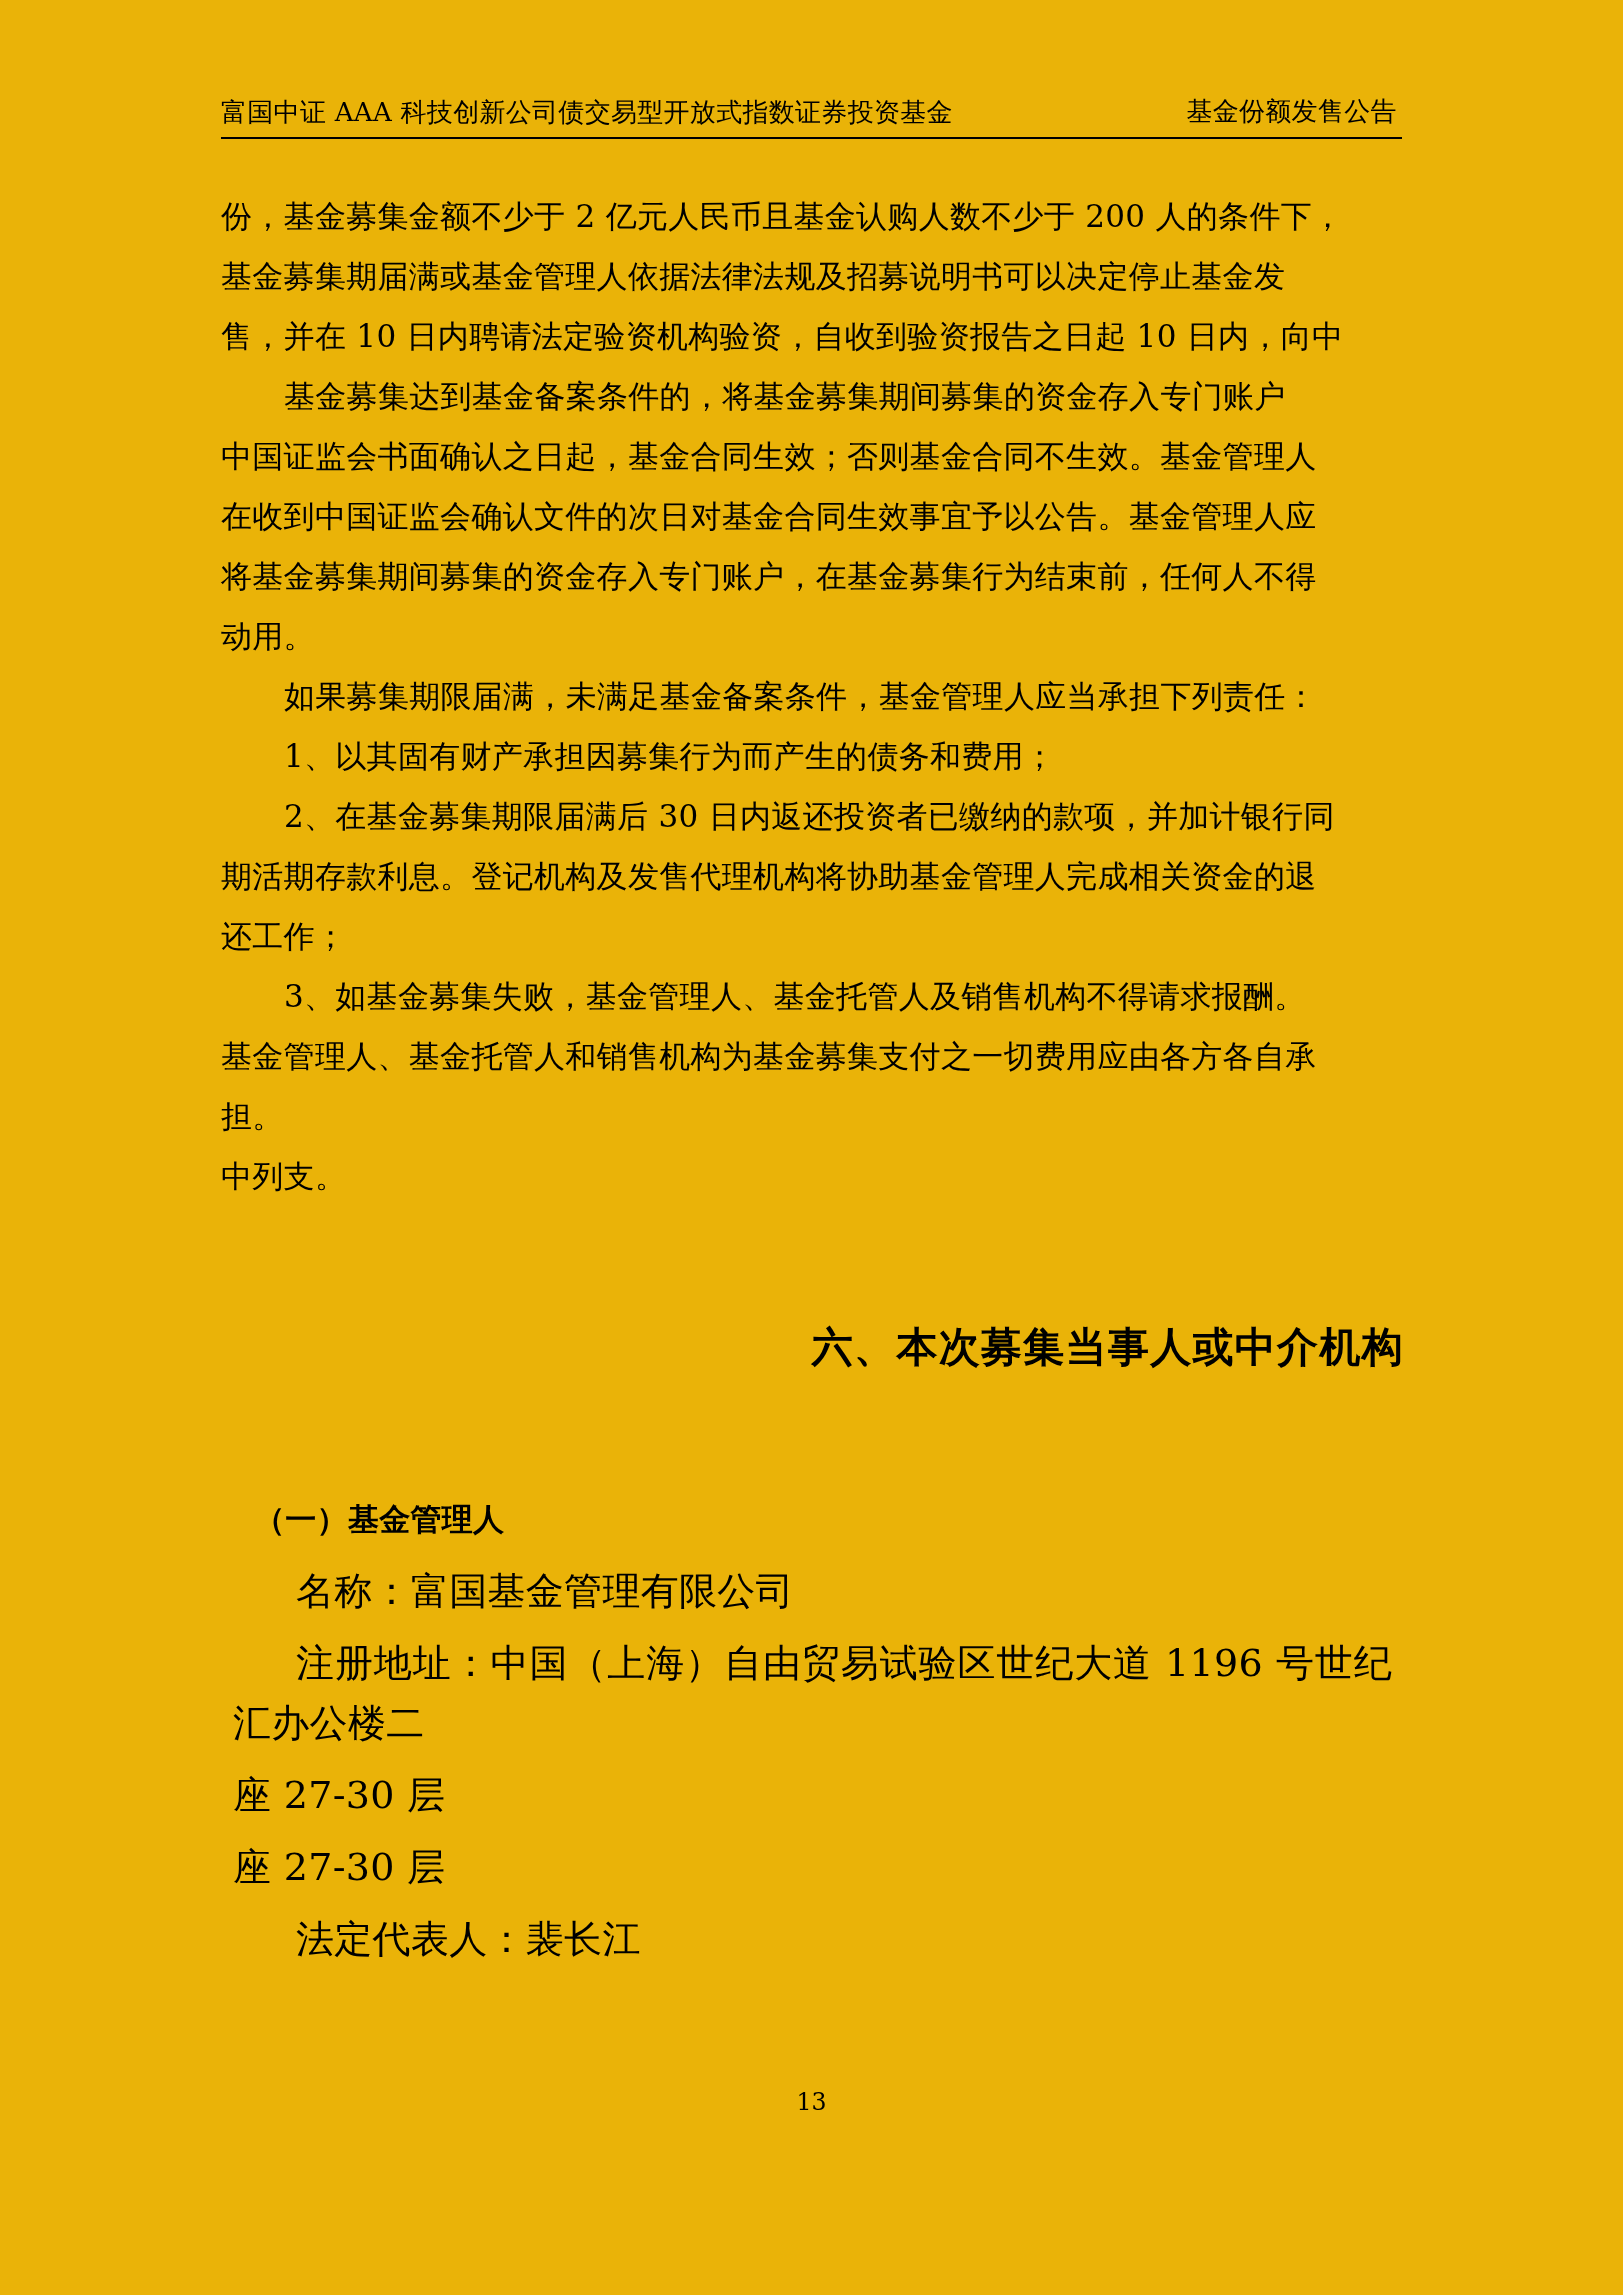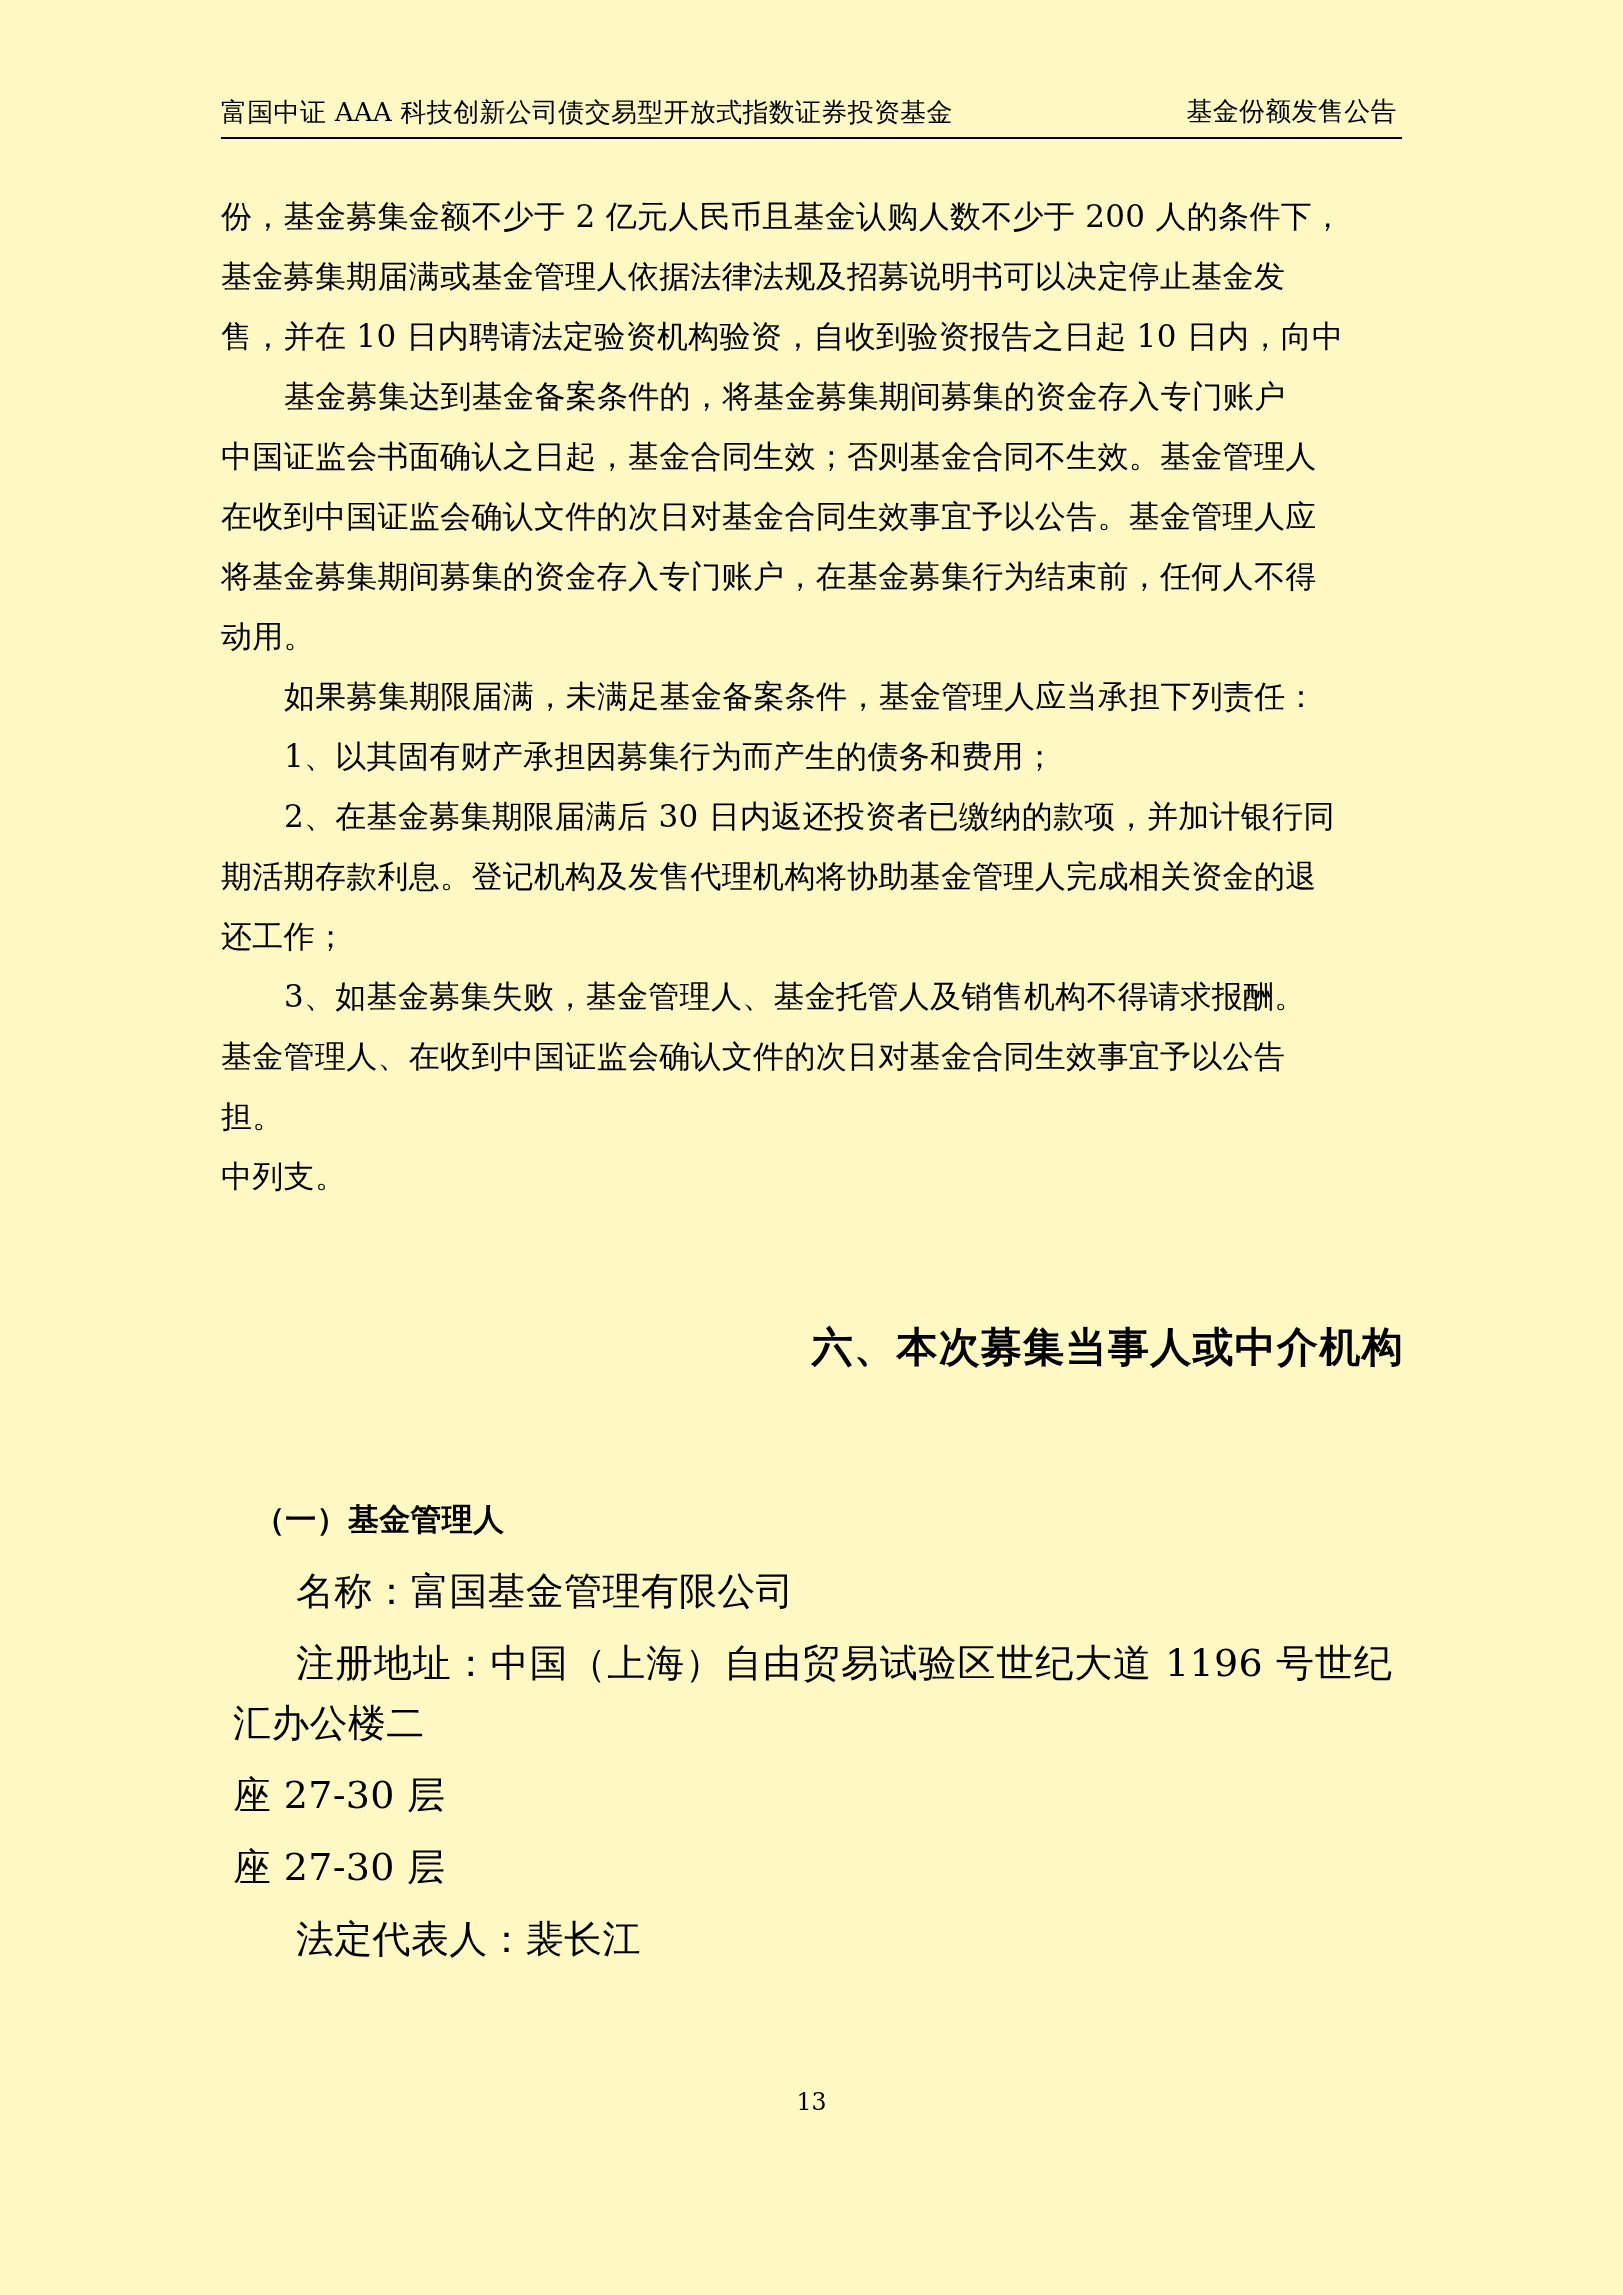"富国中证 AAA 科技创新公司债交易型开放式指数证券投资基金" .page { background: #fef9c3 -> #eab308 }
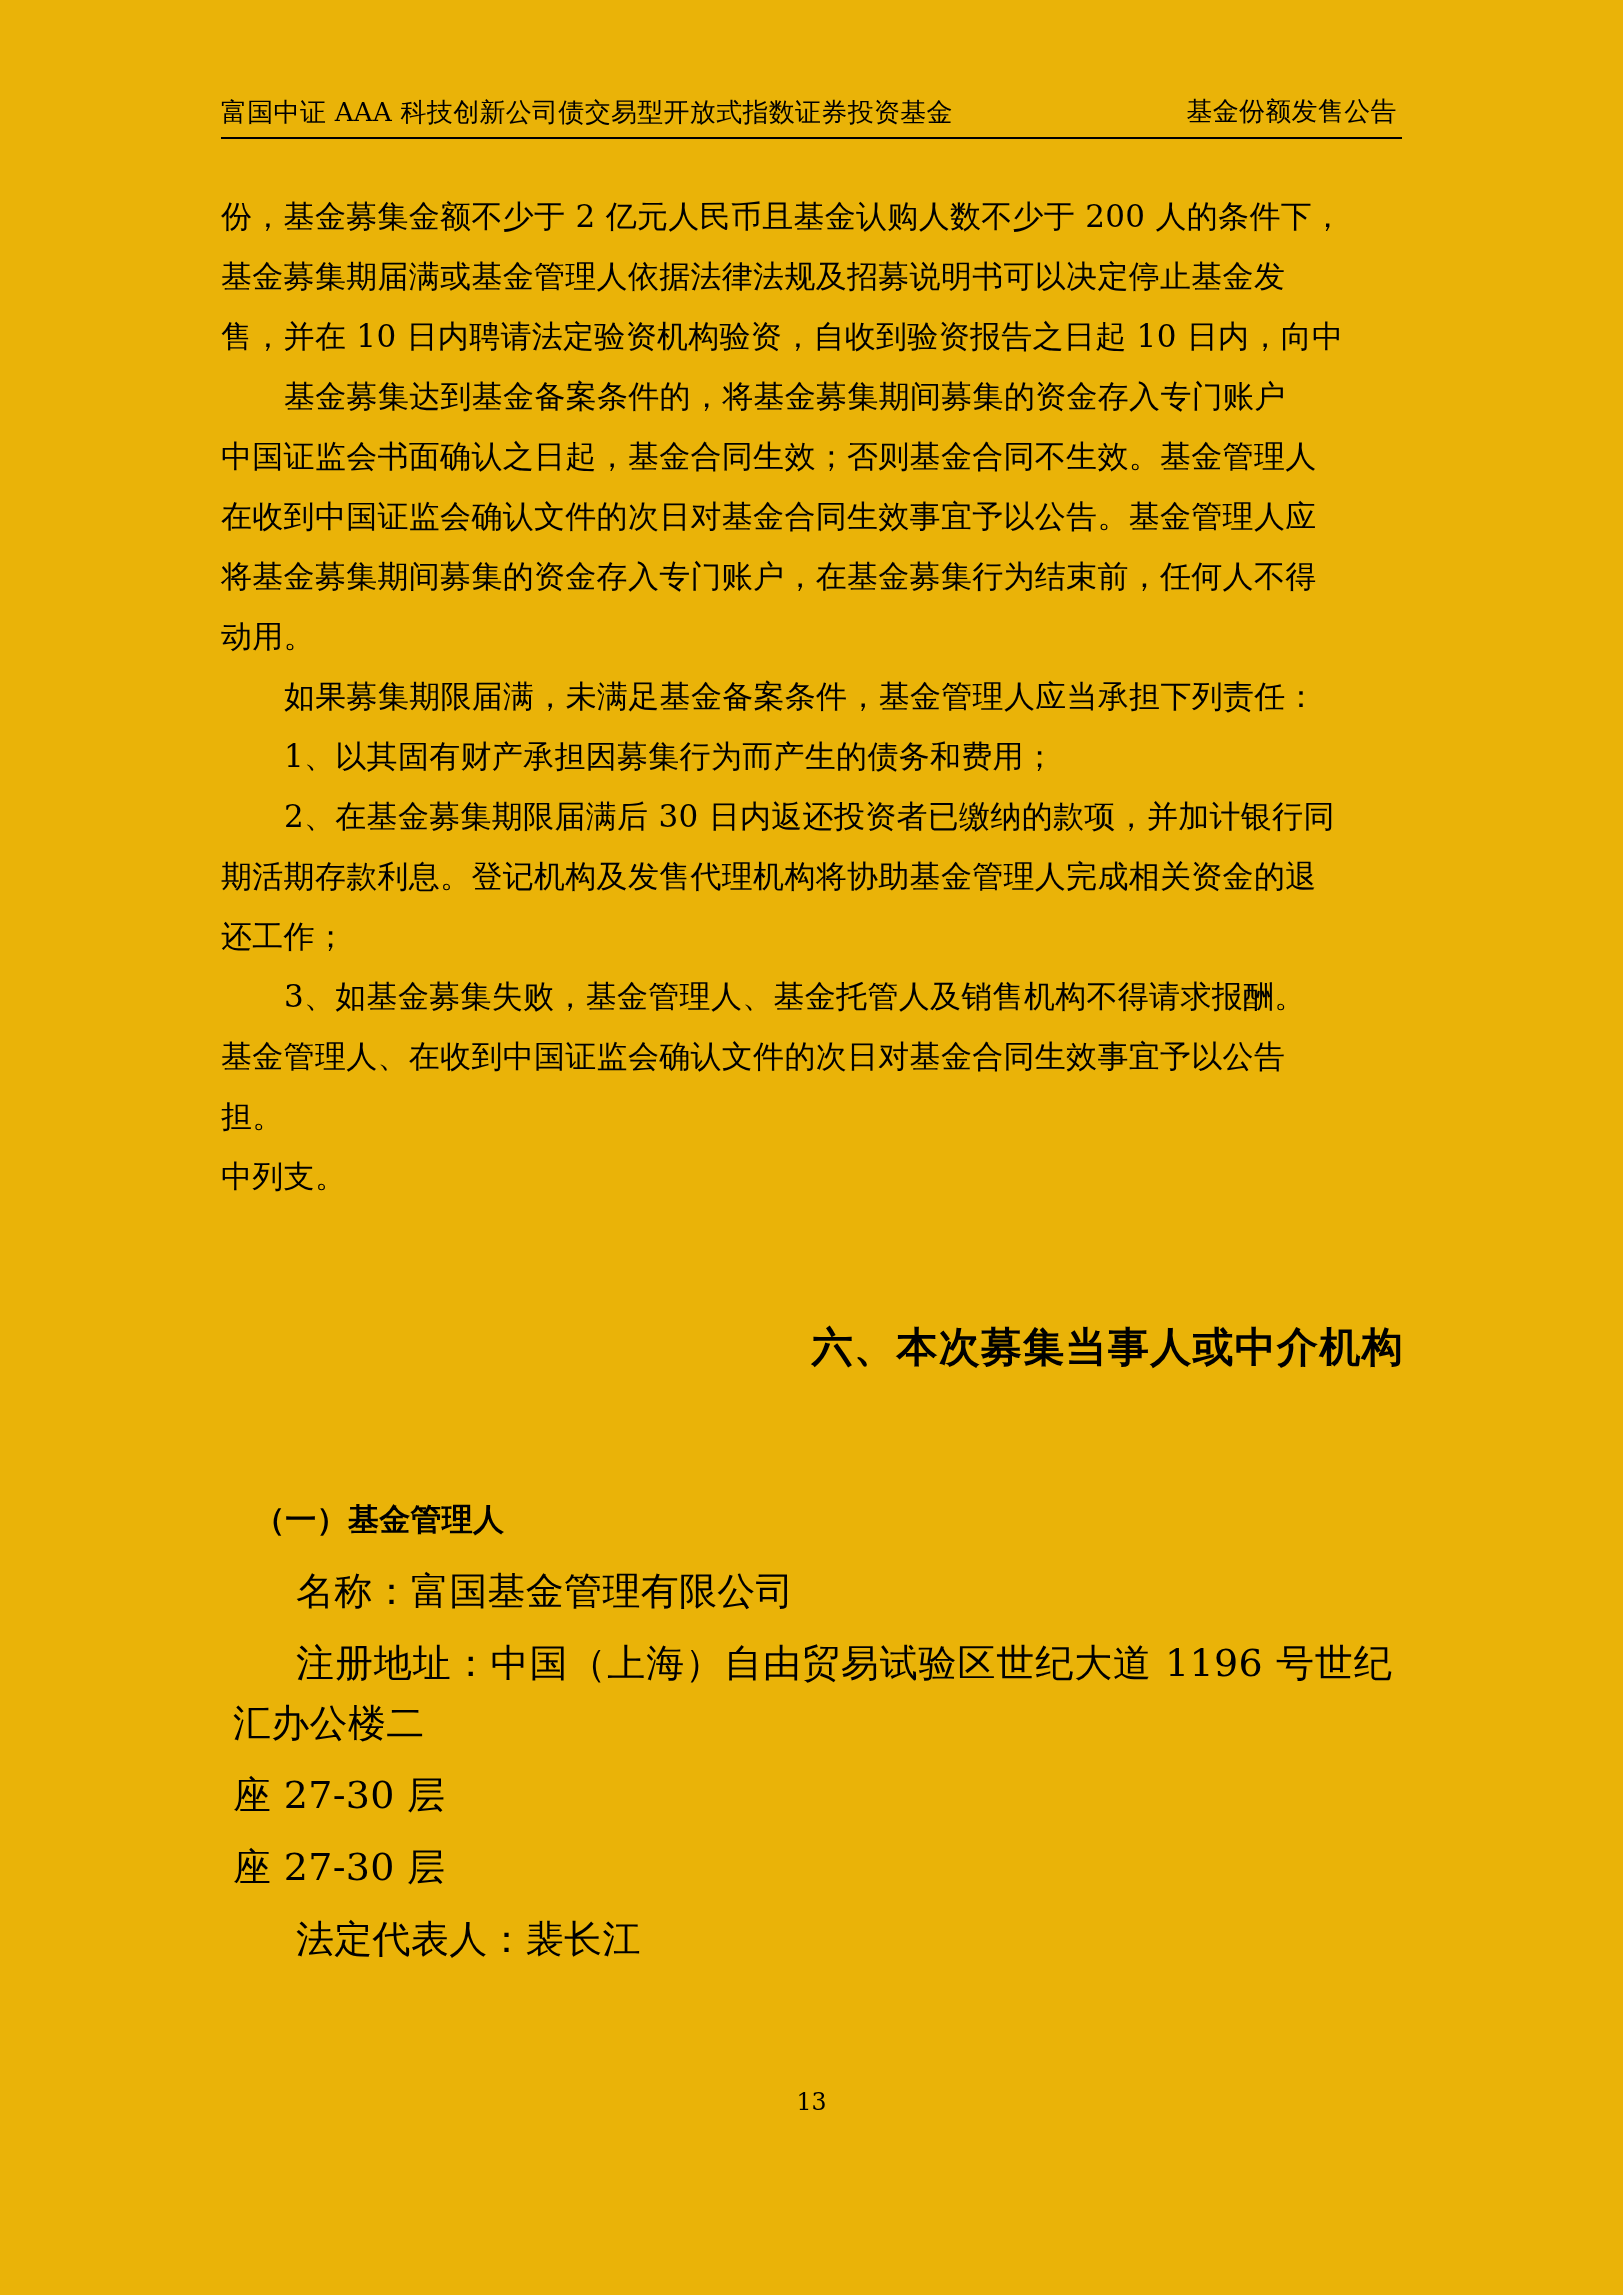"基金管理人、在收到中国证监会确认文件的次日对基金合同生效事宜予以公告" div.para { text: 在收到中国证监会确认文件的次日对基金合同生效事宜予以公告 -> 基金托管人和销售机构为基金募集支付之一切费用应由各方各自承 }
